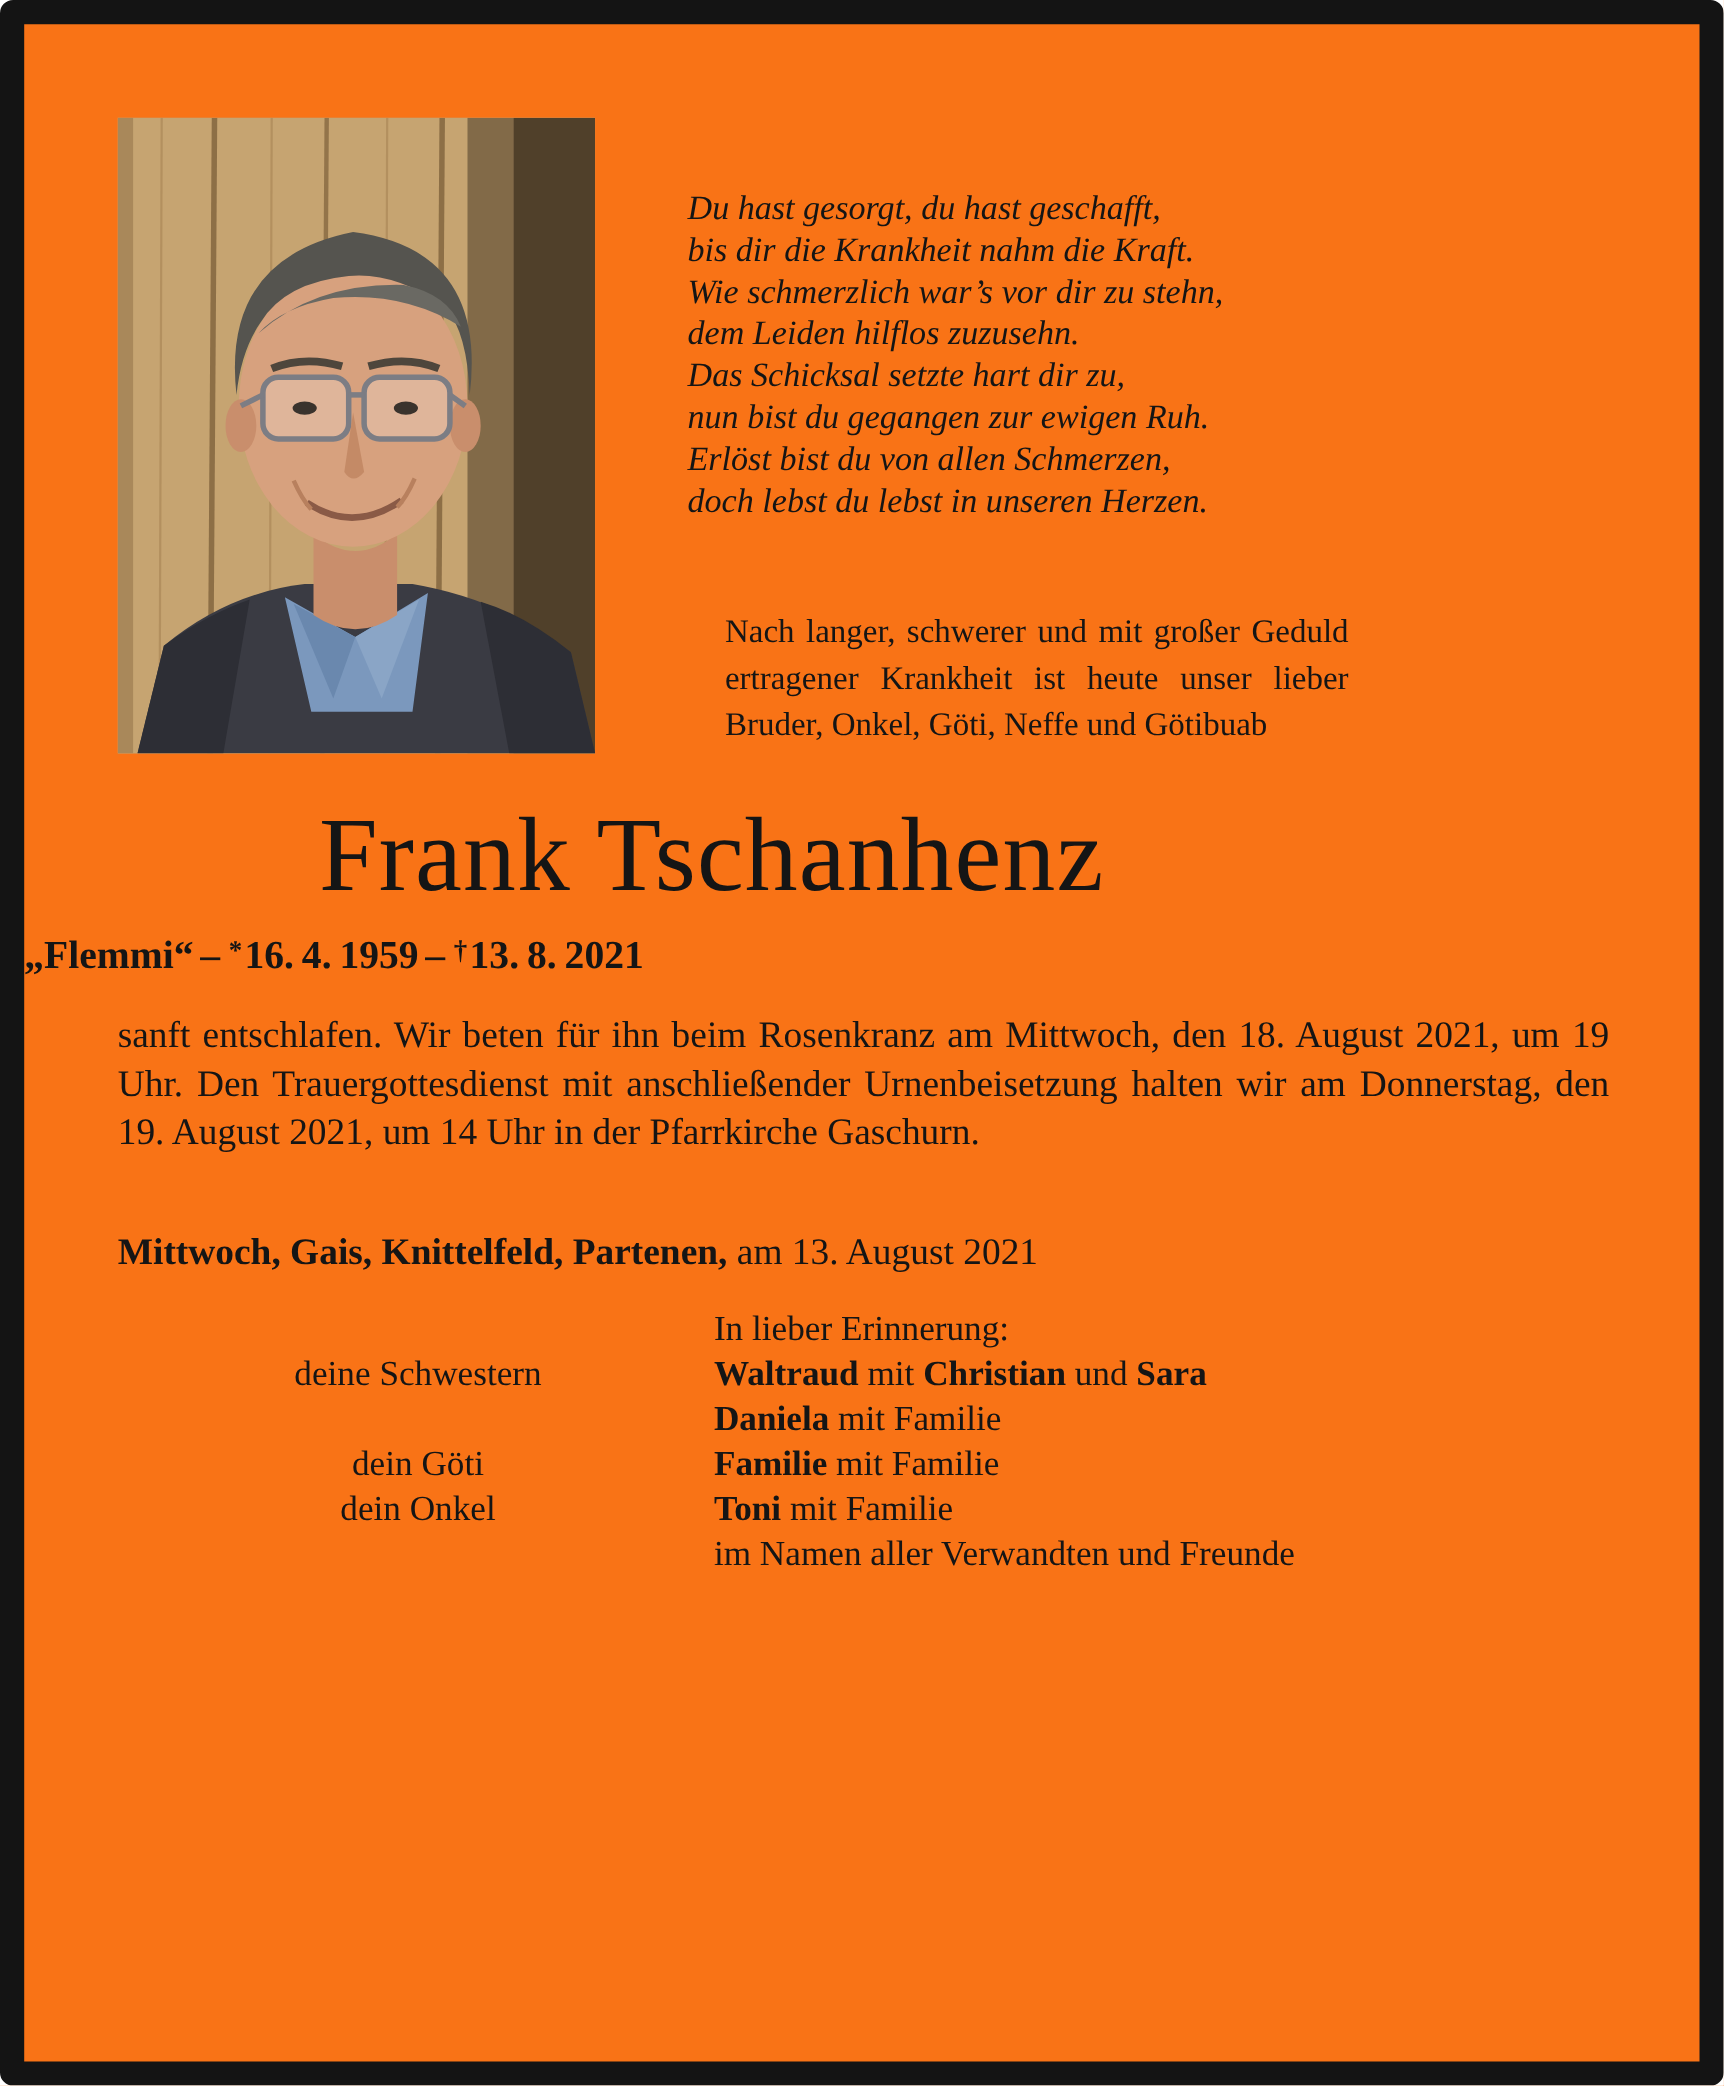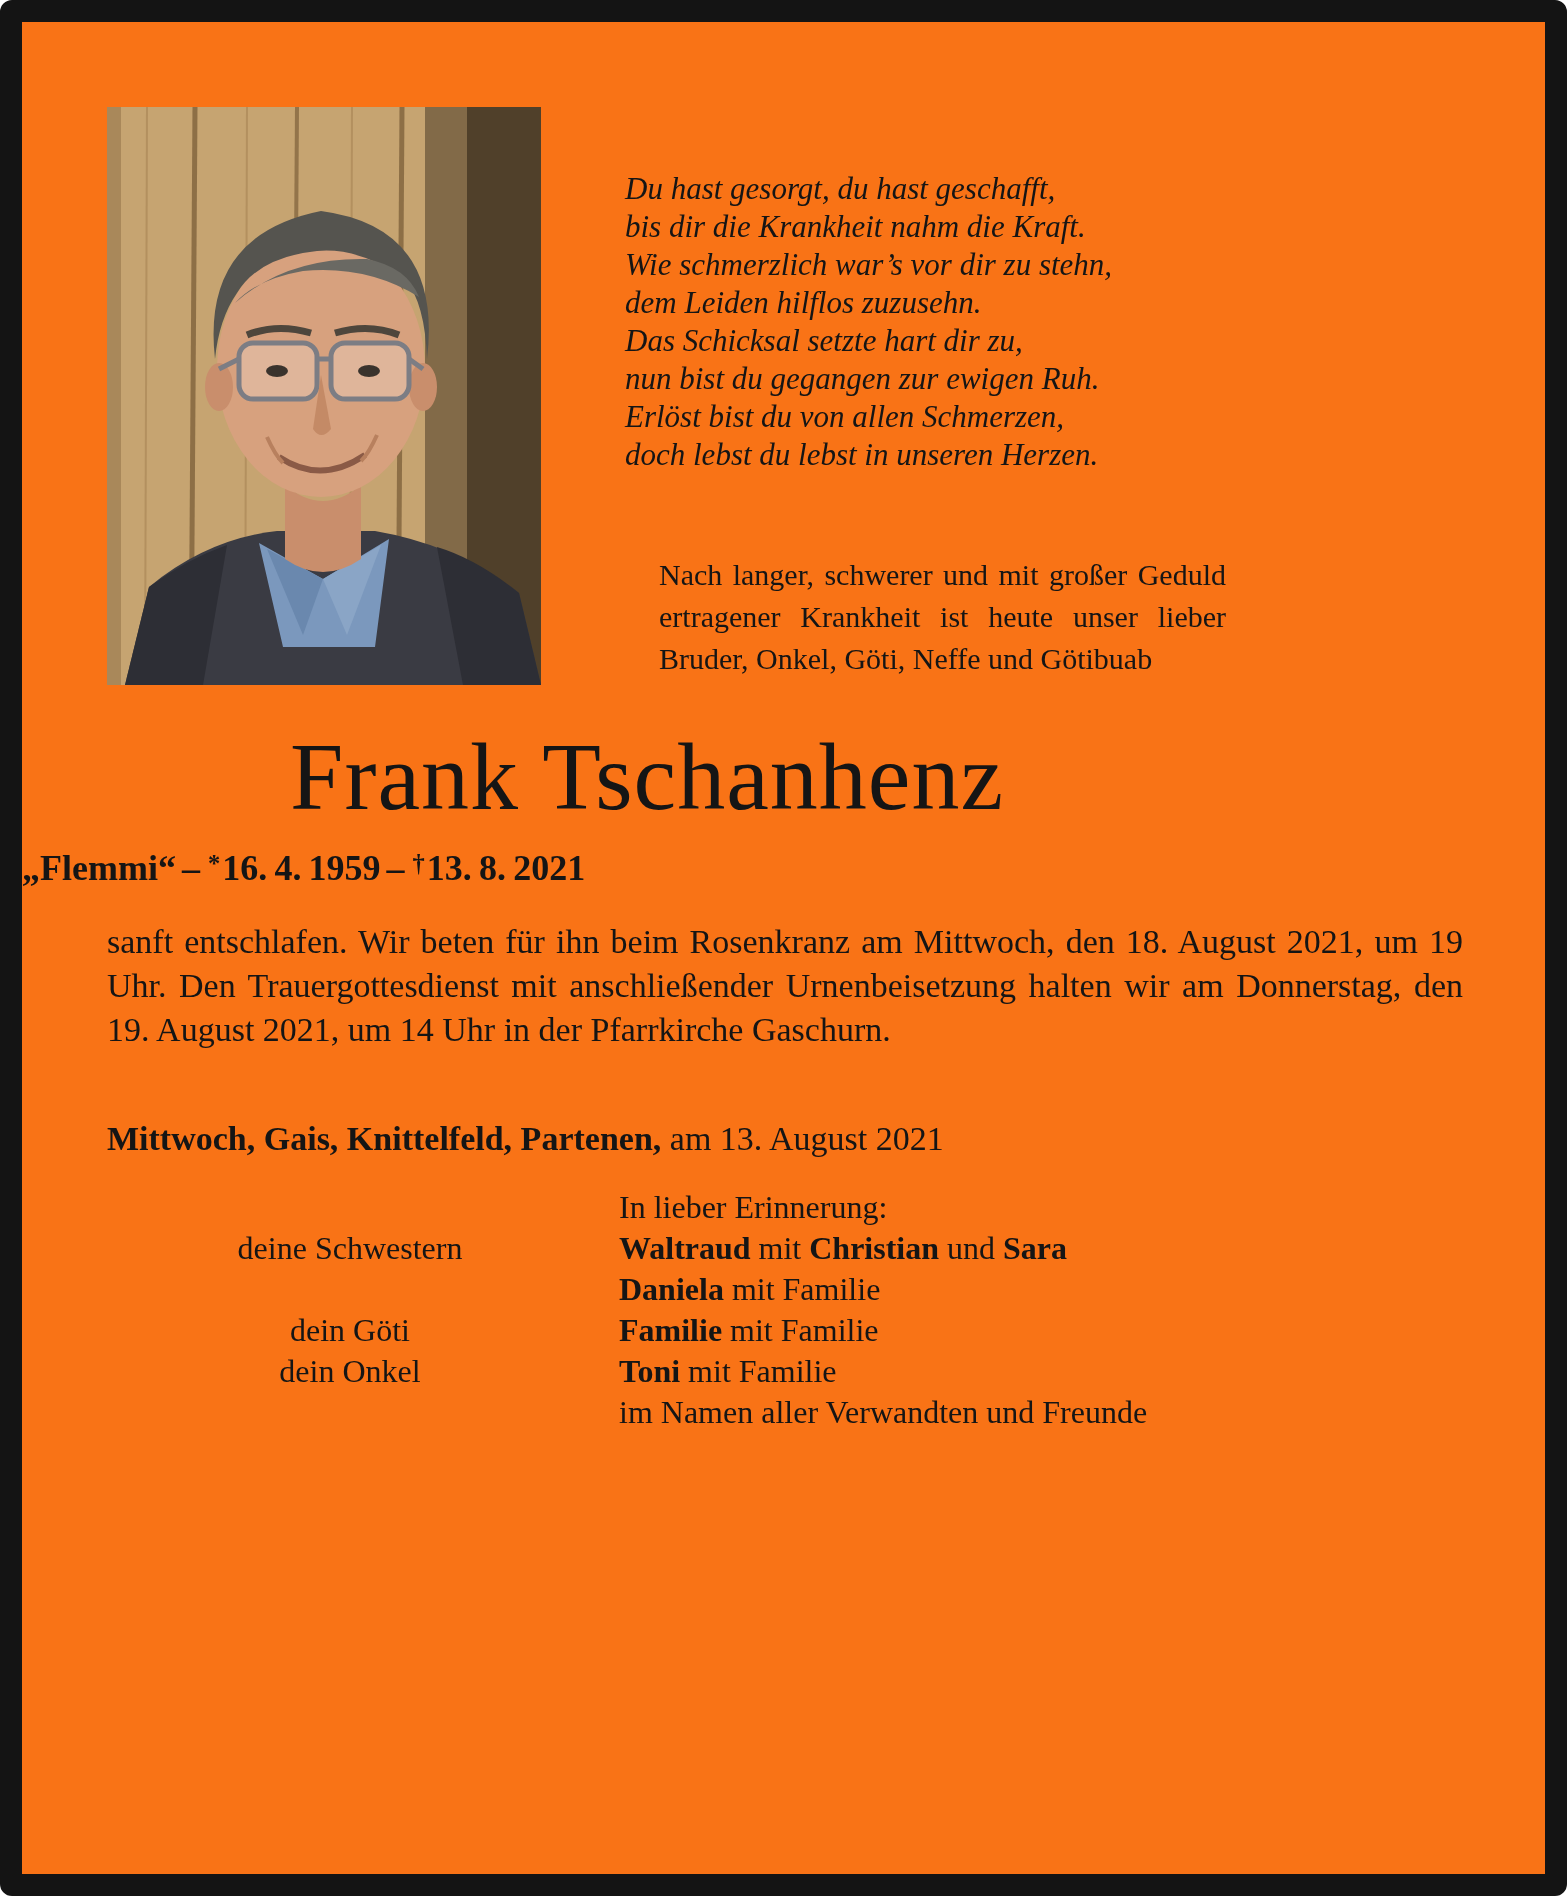"In lieber Erinnerung:" .rem-grid { left: 73px -> 103px }
